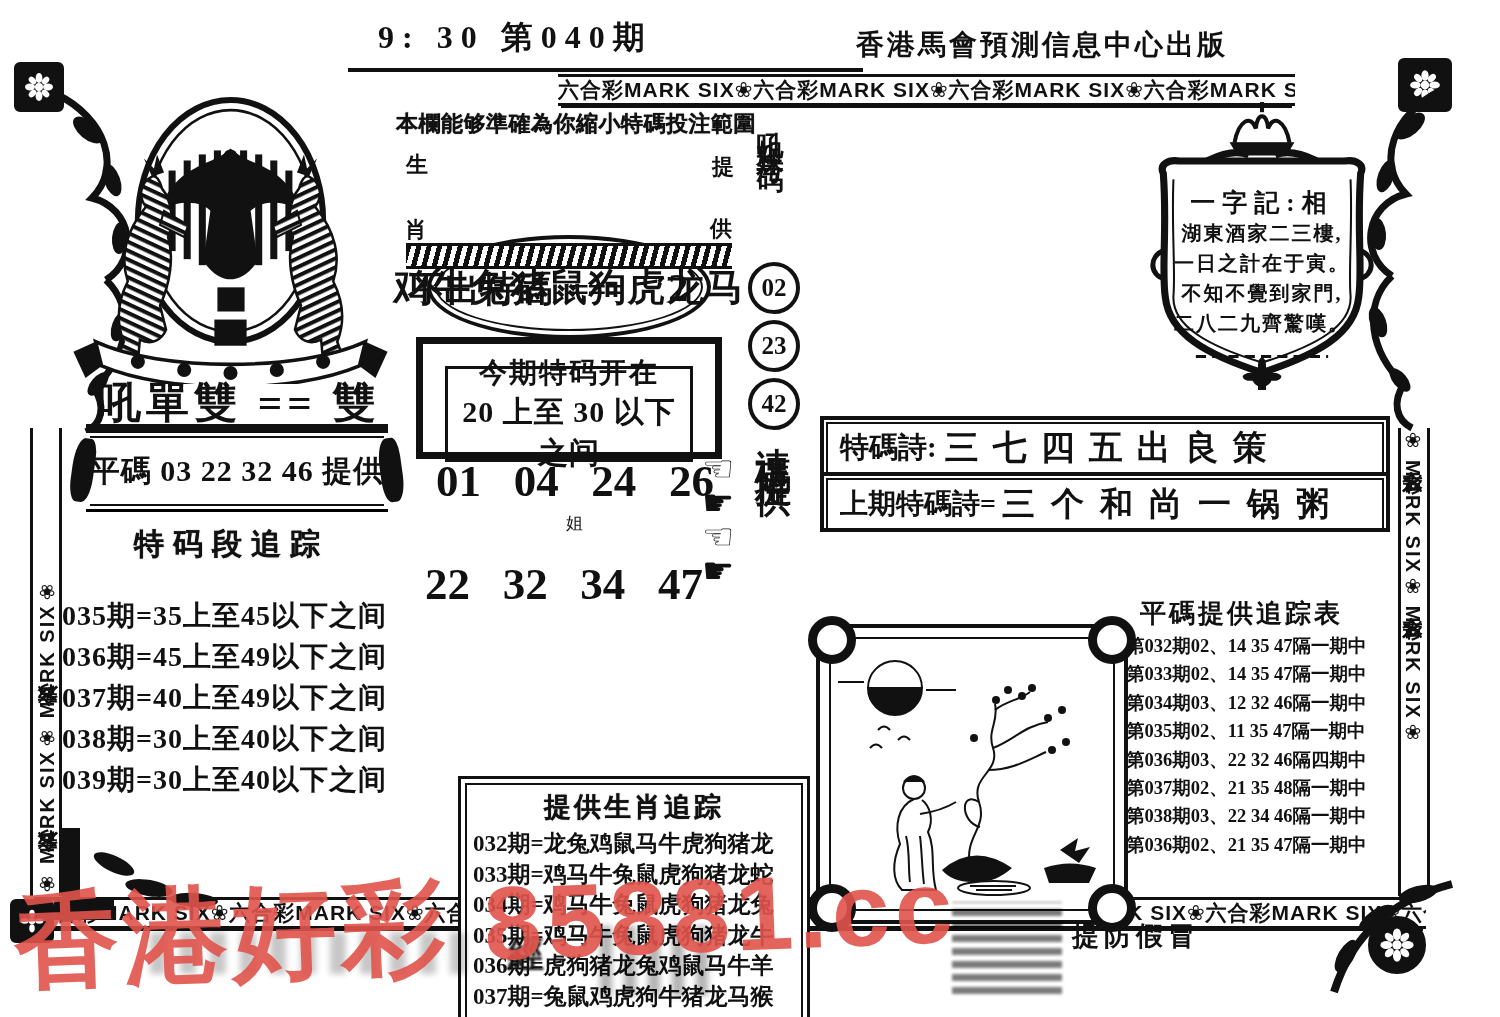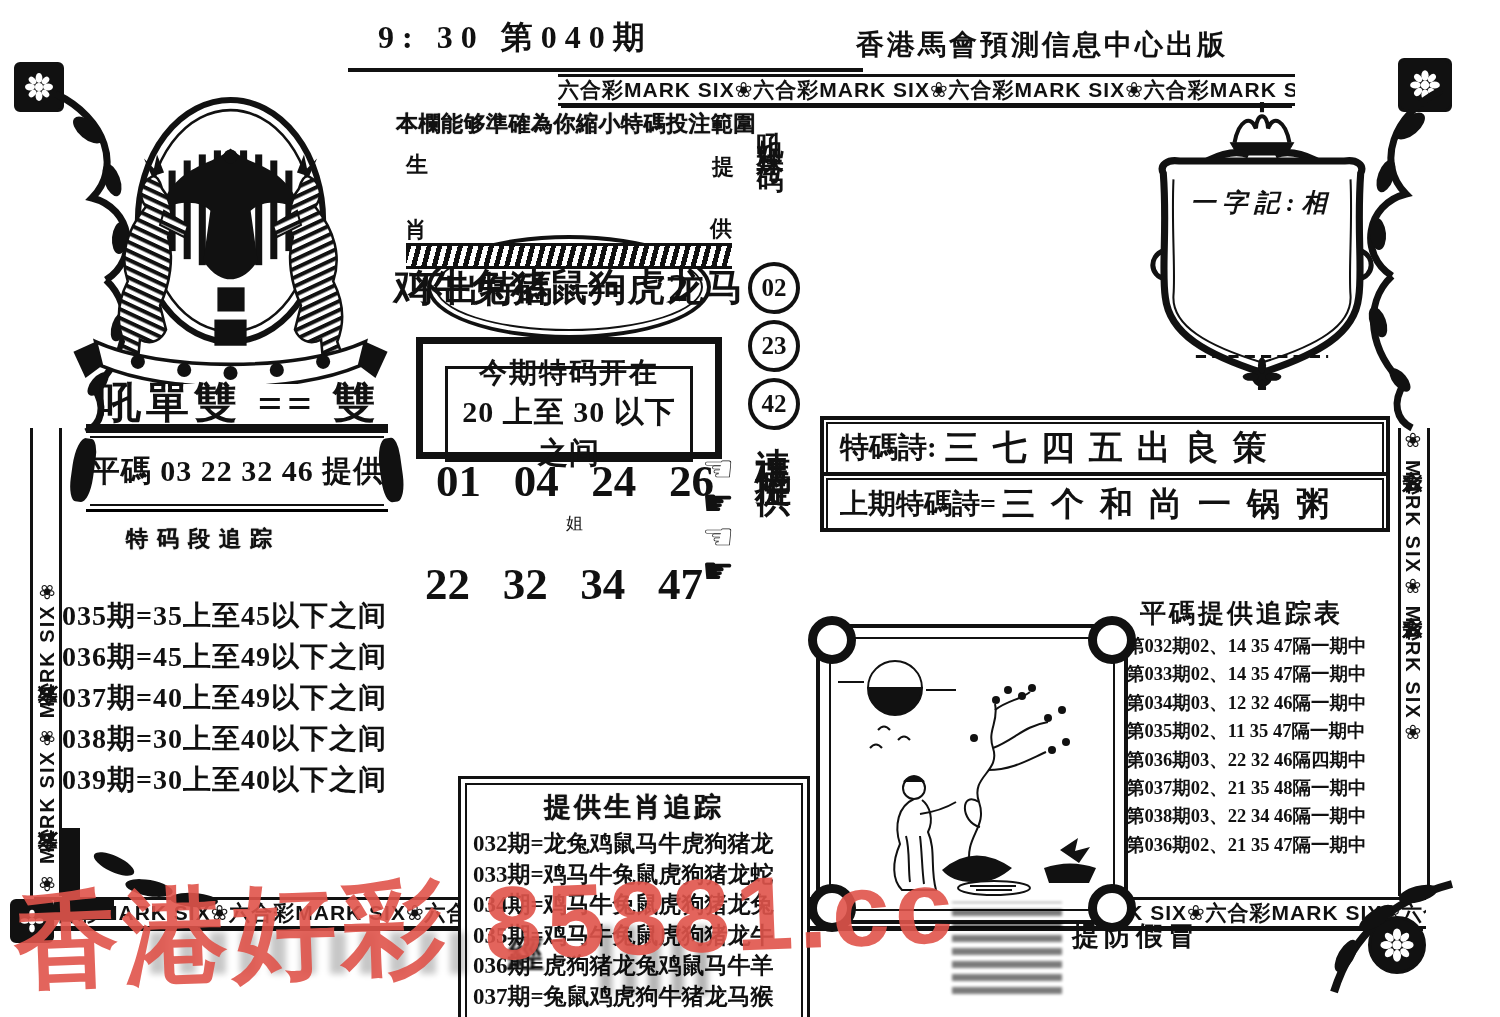"一字記:相" div.abs { font-style: italic -> none }
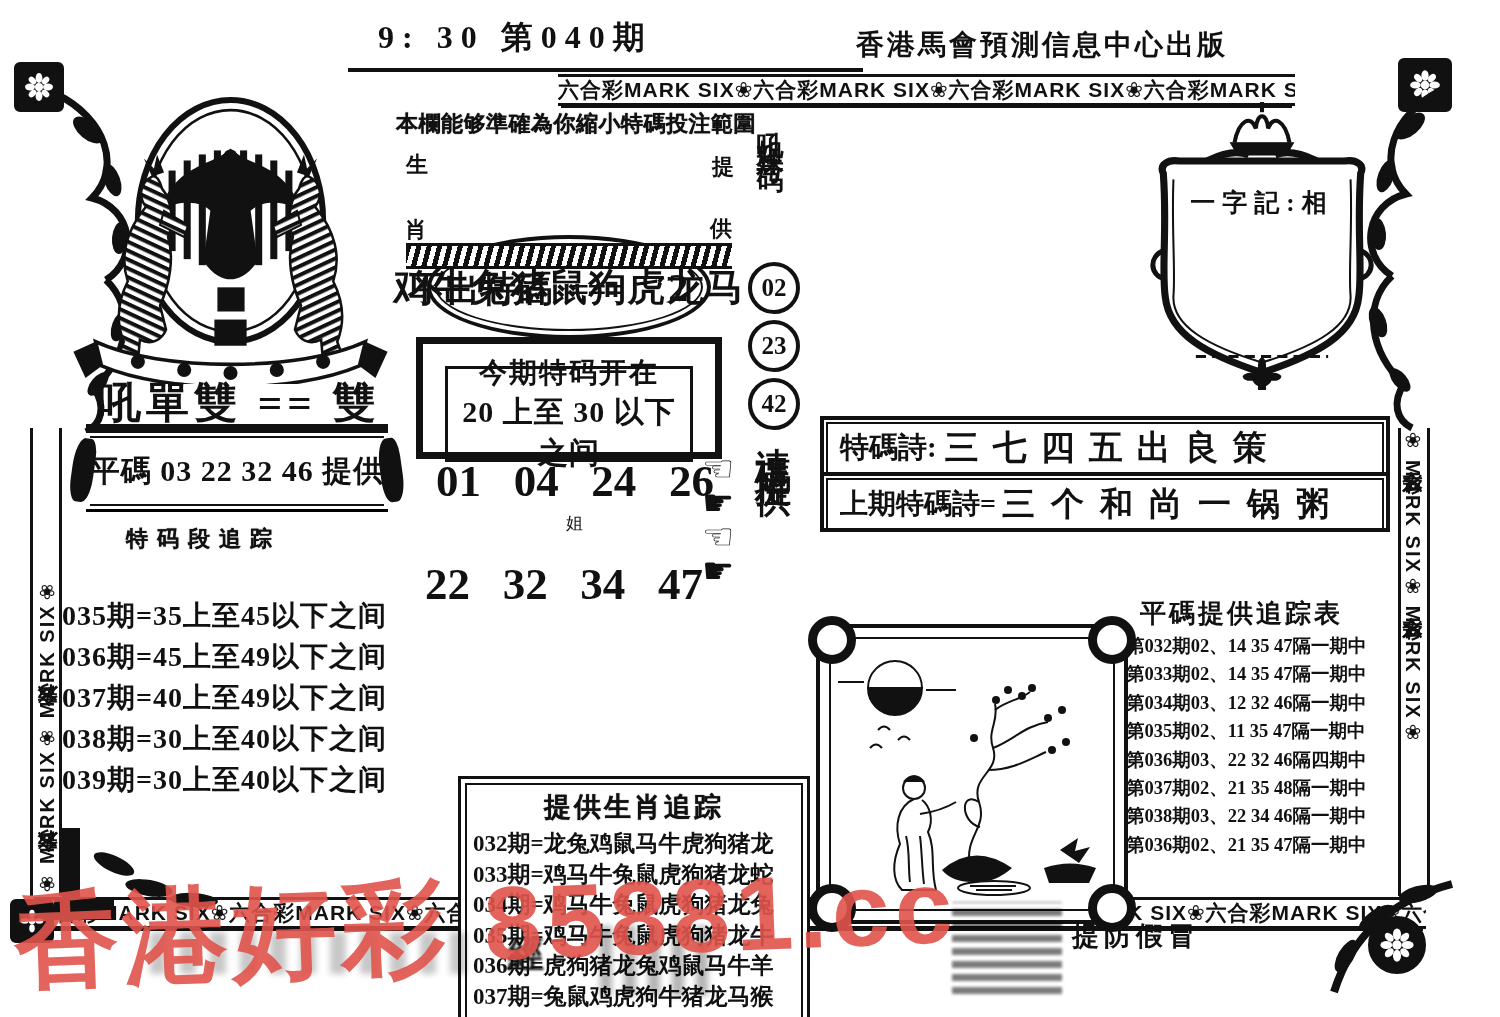"湖東酒家二三樓," div.abs { html: none -> <div> <div>湖東酒家二三樓,</div> <div>一日之計在于寅。</div> <div>不知不覺到家門,</div> <div>二八二九齊驚嘆。</div> </div> }
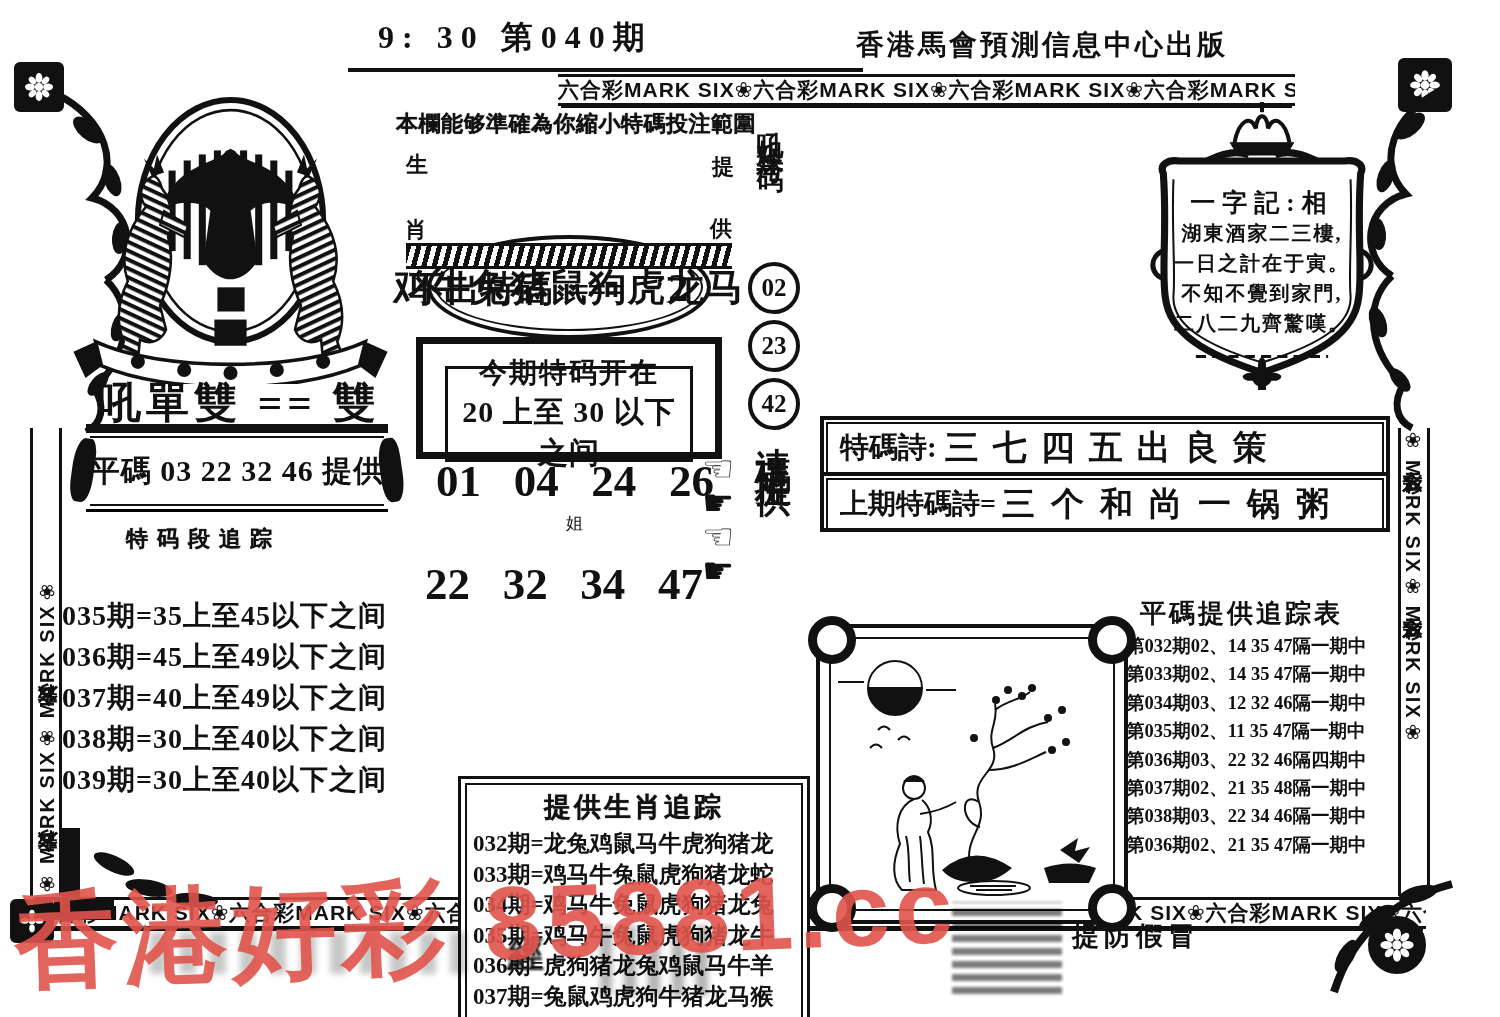"特码段追踪" div.abs { font-size: 22px -> 30px; left: 126px -> 134px }
